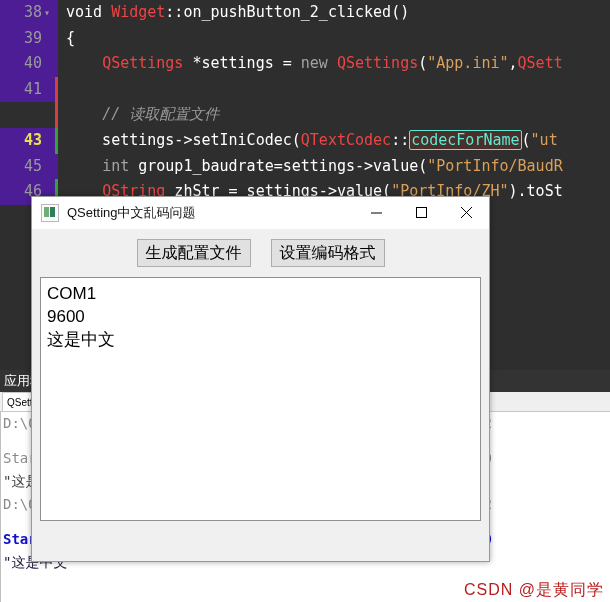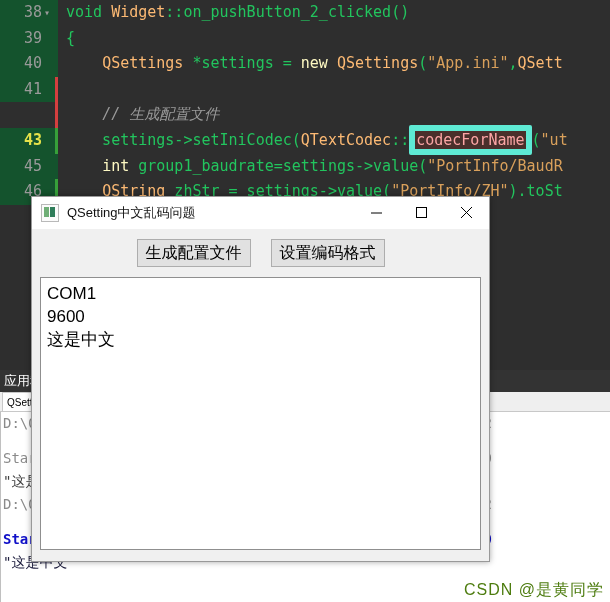"38" .gutter { background: #14532d -> #4c1d95 }
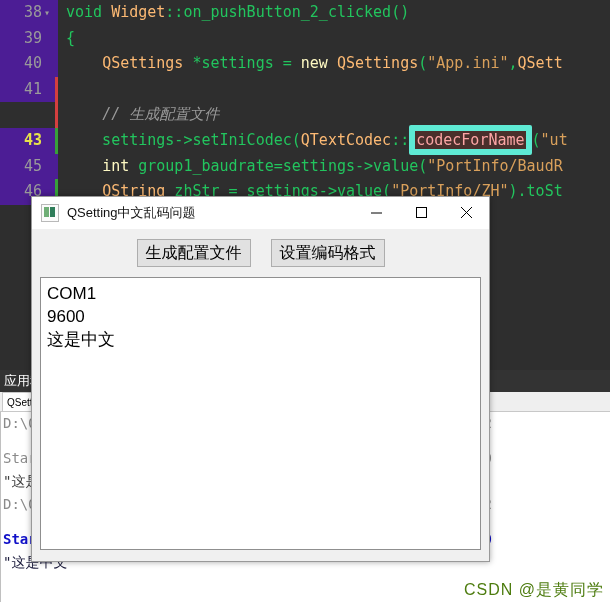"void" .p { color: #22c55e -> #ffffff }
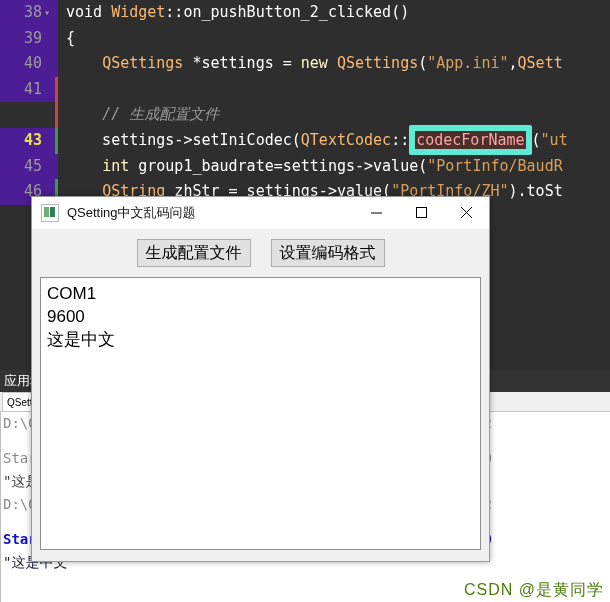"Widget" .t { color: #fdba74 -> #ef4444 }
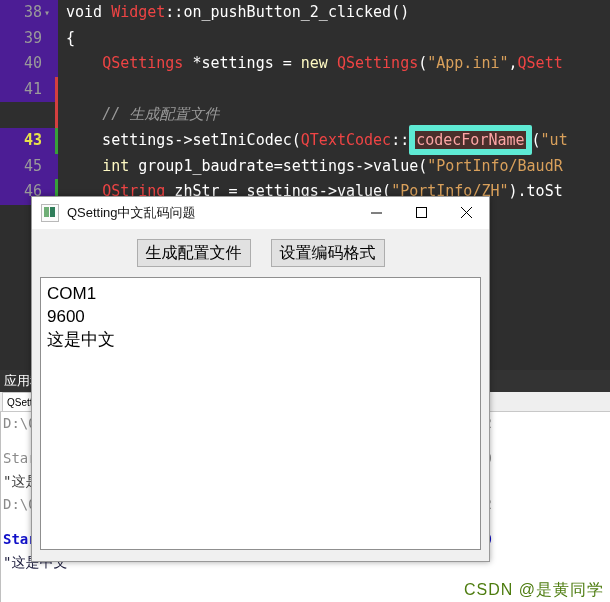"new" .k { color: #fef9c3 -> #a3a3a3 }
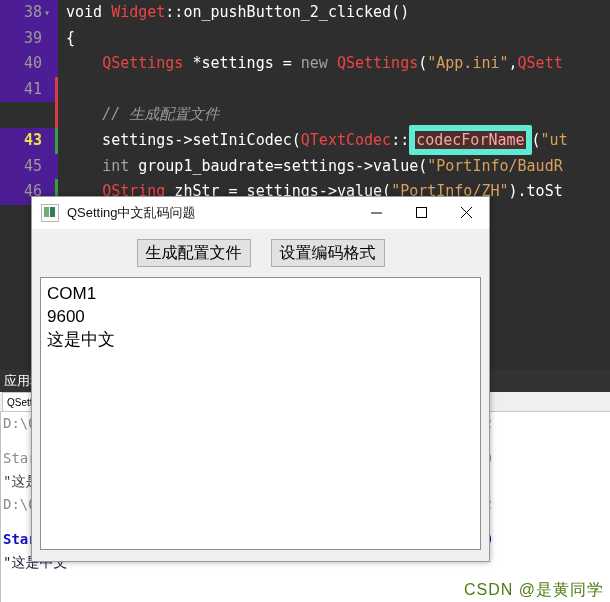"// 生成配置文件" span.c { text: 生成 -> 读取 }
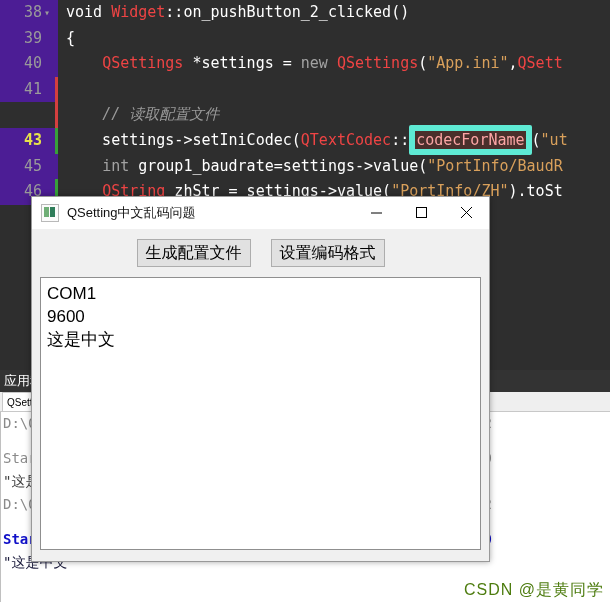"codecForName" .hl { border: 6px solid #5eead4 -> 1px solid #5eead4; color: #fca5a5 -> #5eead4 }
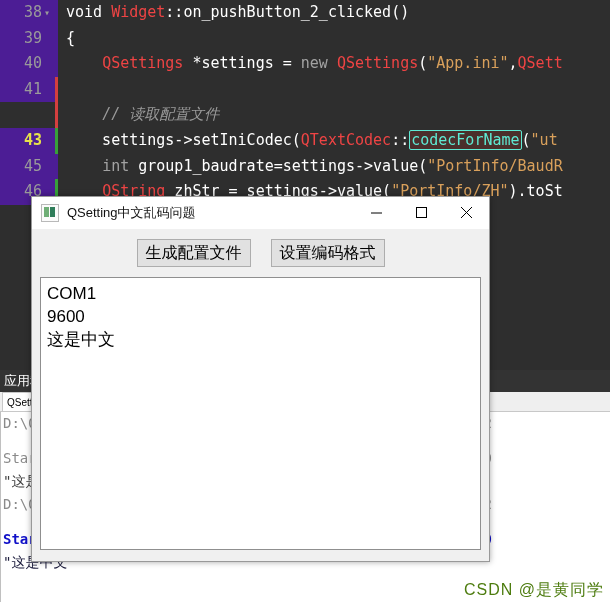"COM1" #textedit { height: 273px -> 244px }
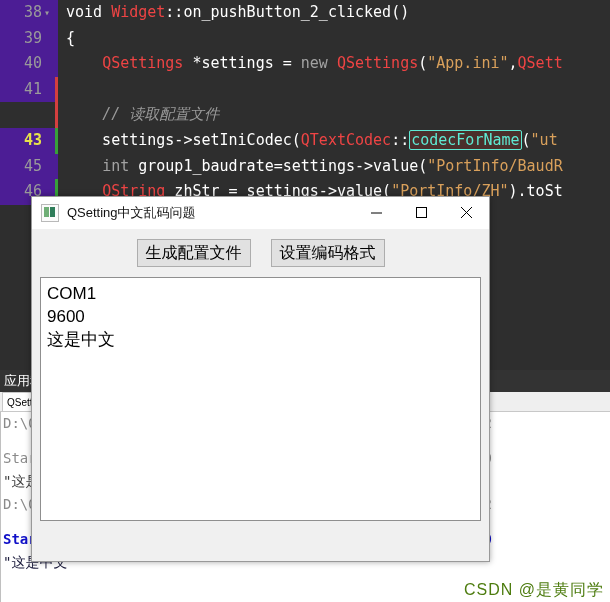"CSDN @是黄同学" #watermark { color: #4d7c0f -> #b91c1c }
